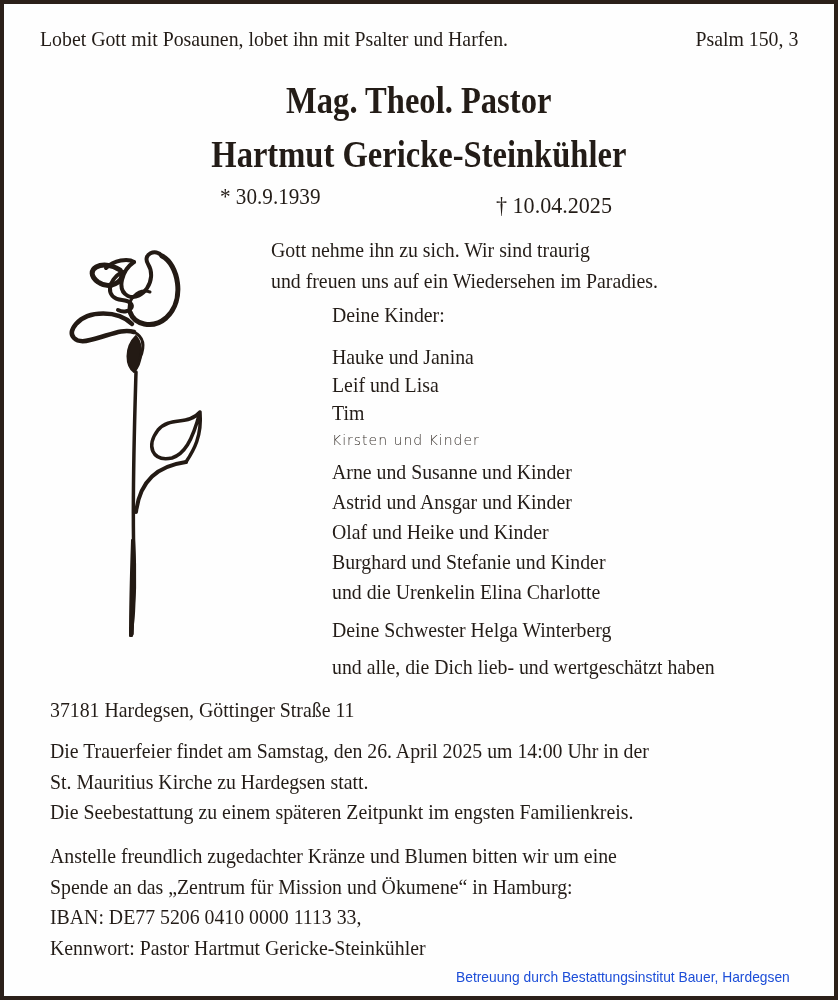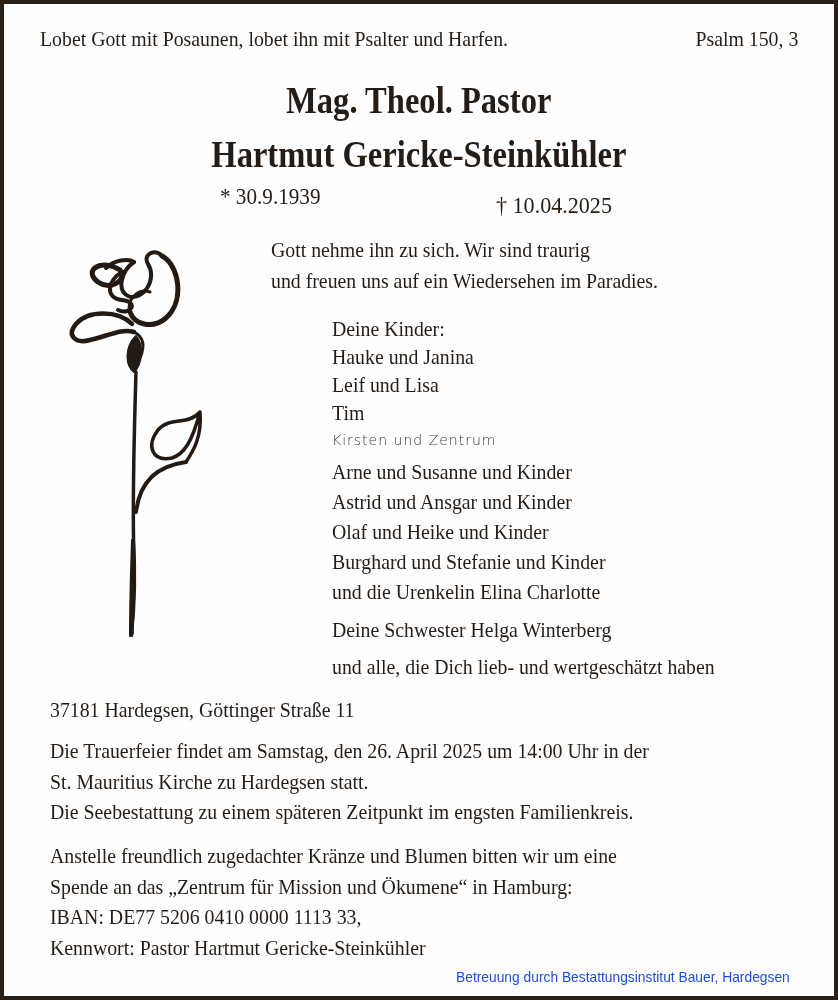"Deine Kinder:" div.abs { top: 312px -> 298px }
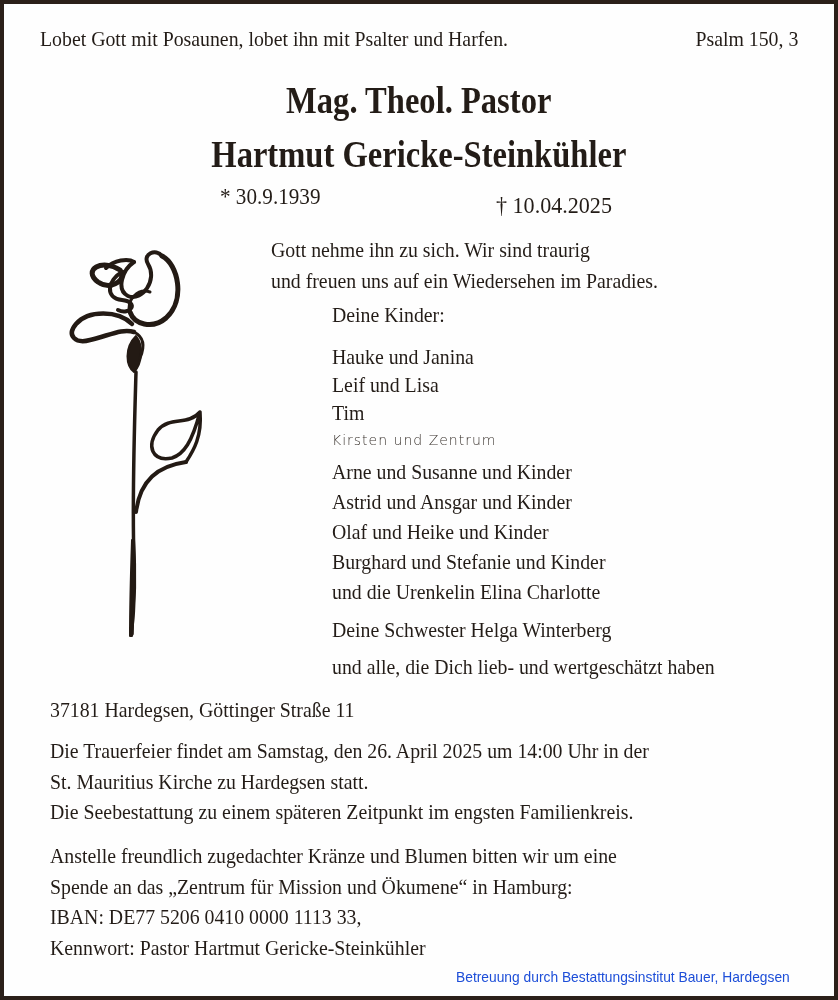"Kirsten und Zentrum" span { text: Zentrum -> Kinder }
